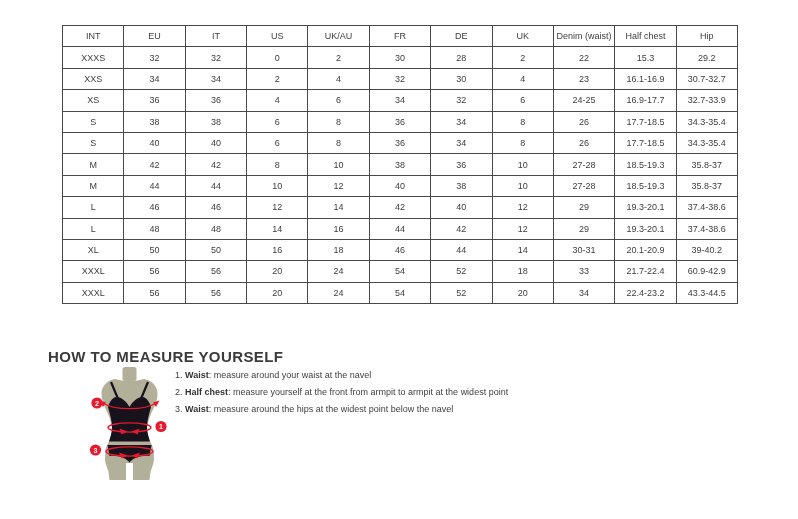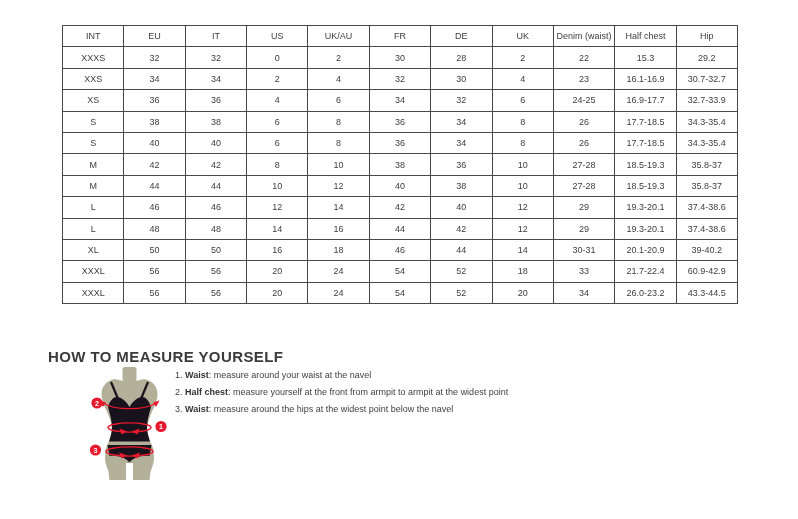"26.0-23.2" td { text: 26.0-23.2 -> 22.4-23.2 }
